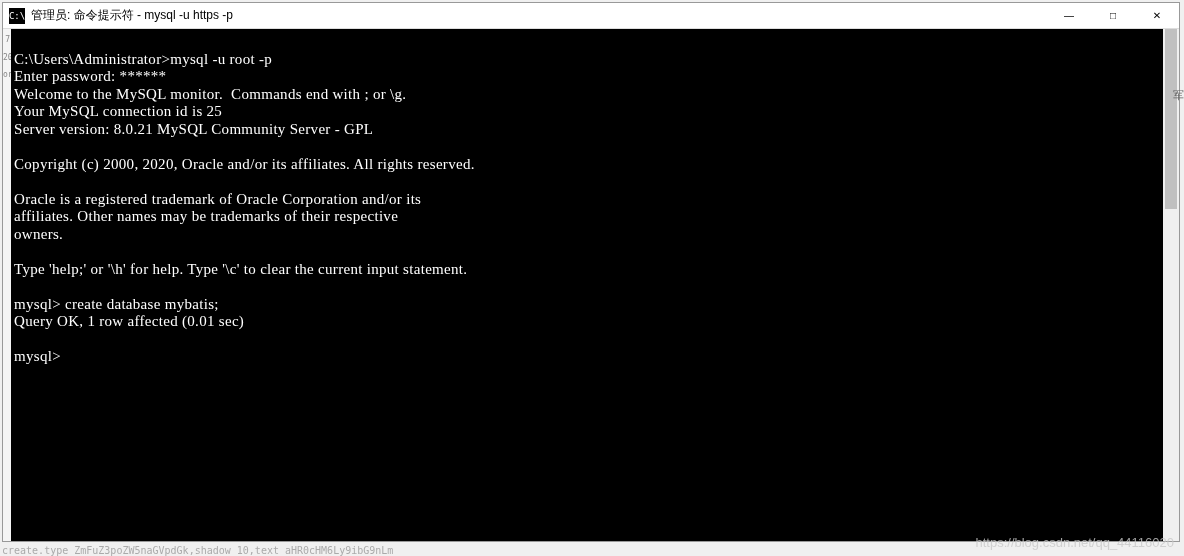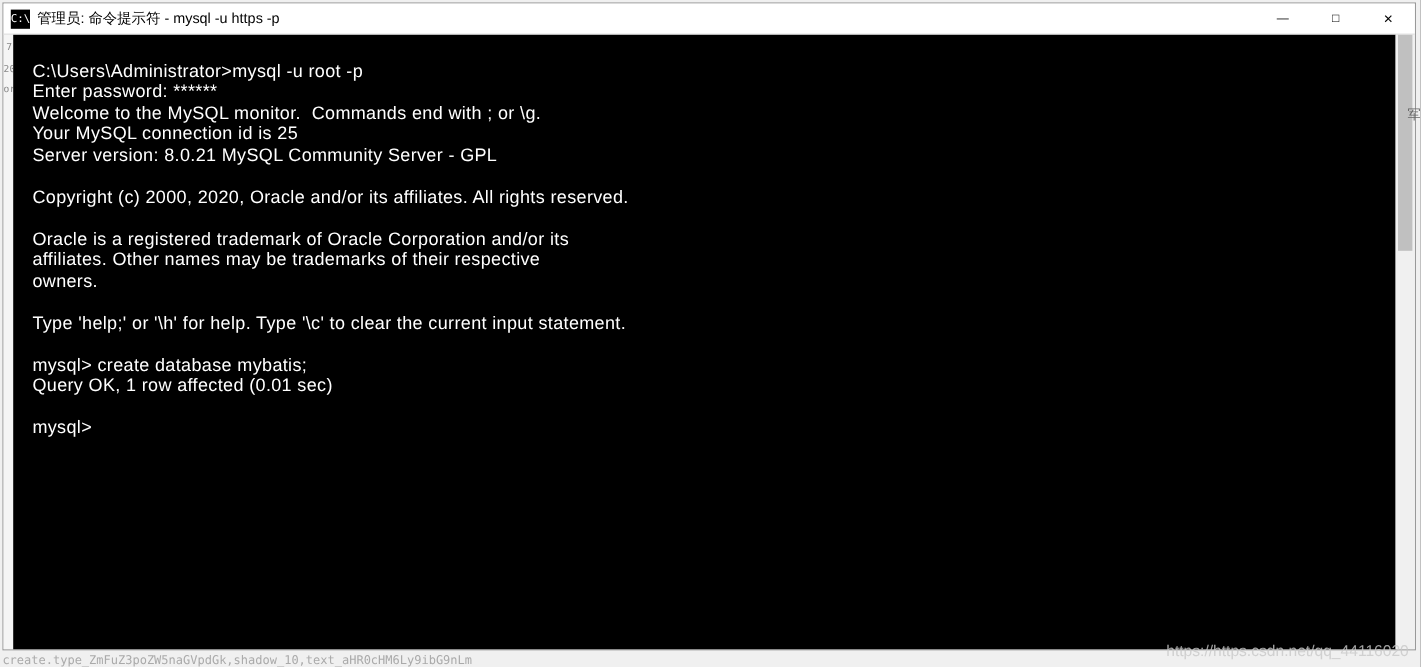"C:\Users\Administrator>mysql -u root -p" .terminal { font-family: Liberation Sans, sans-serif -> Liberation Serif, serif; padding: 4px 16px -> 4px 3px }
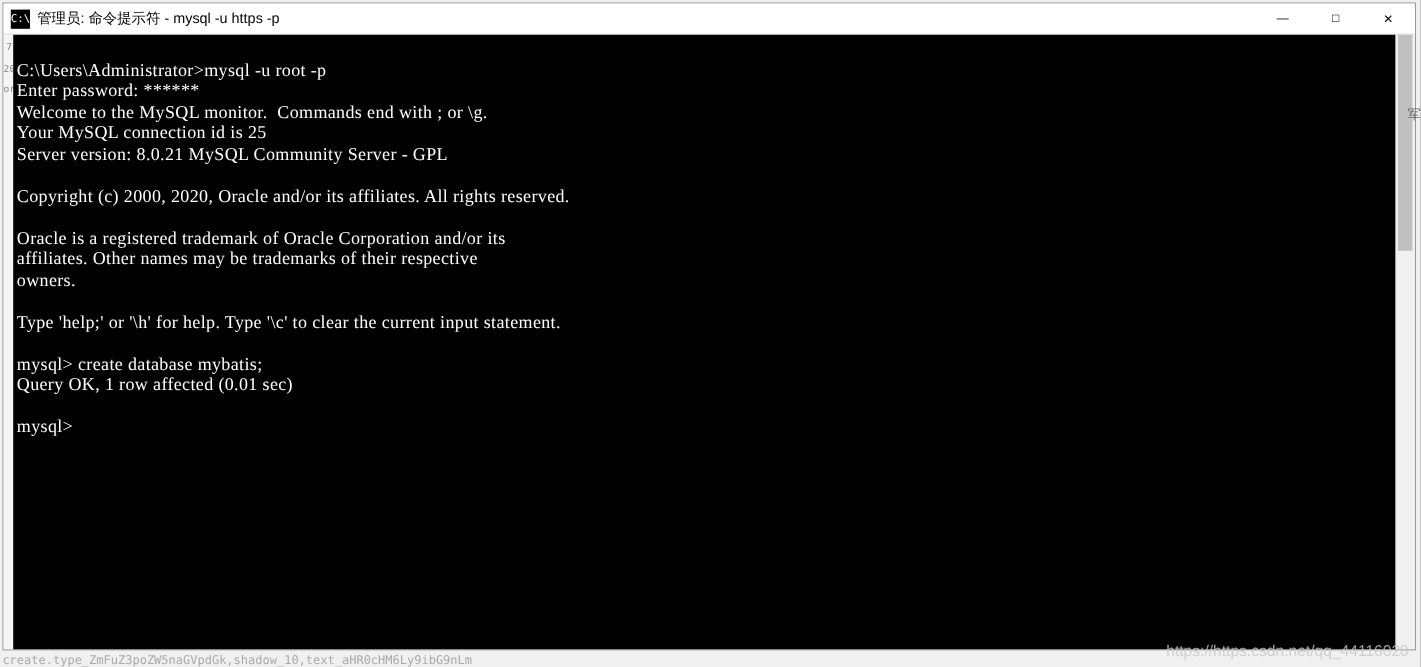"https://https.csdn.net/qq_44116020" div.watermark { text: https://https.csdn.net/qq -> https://blog.csdn.net/qq }
